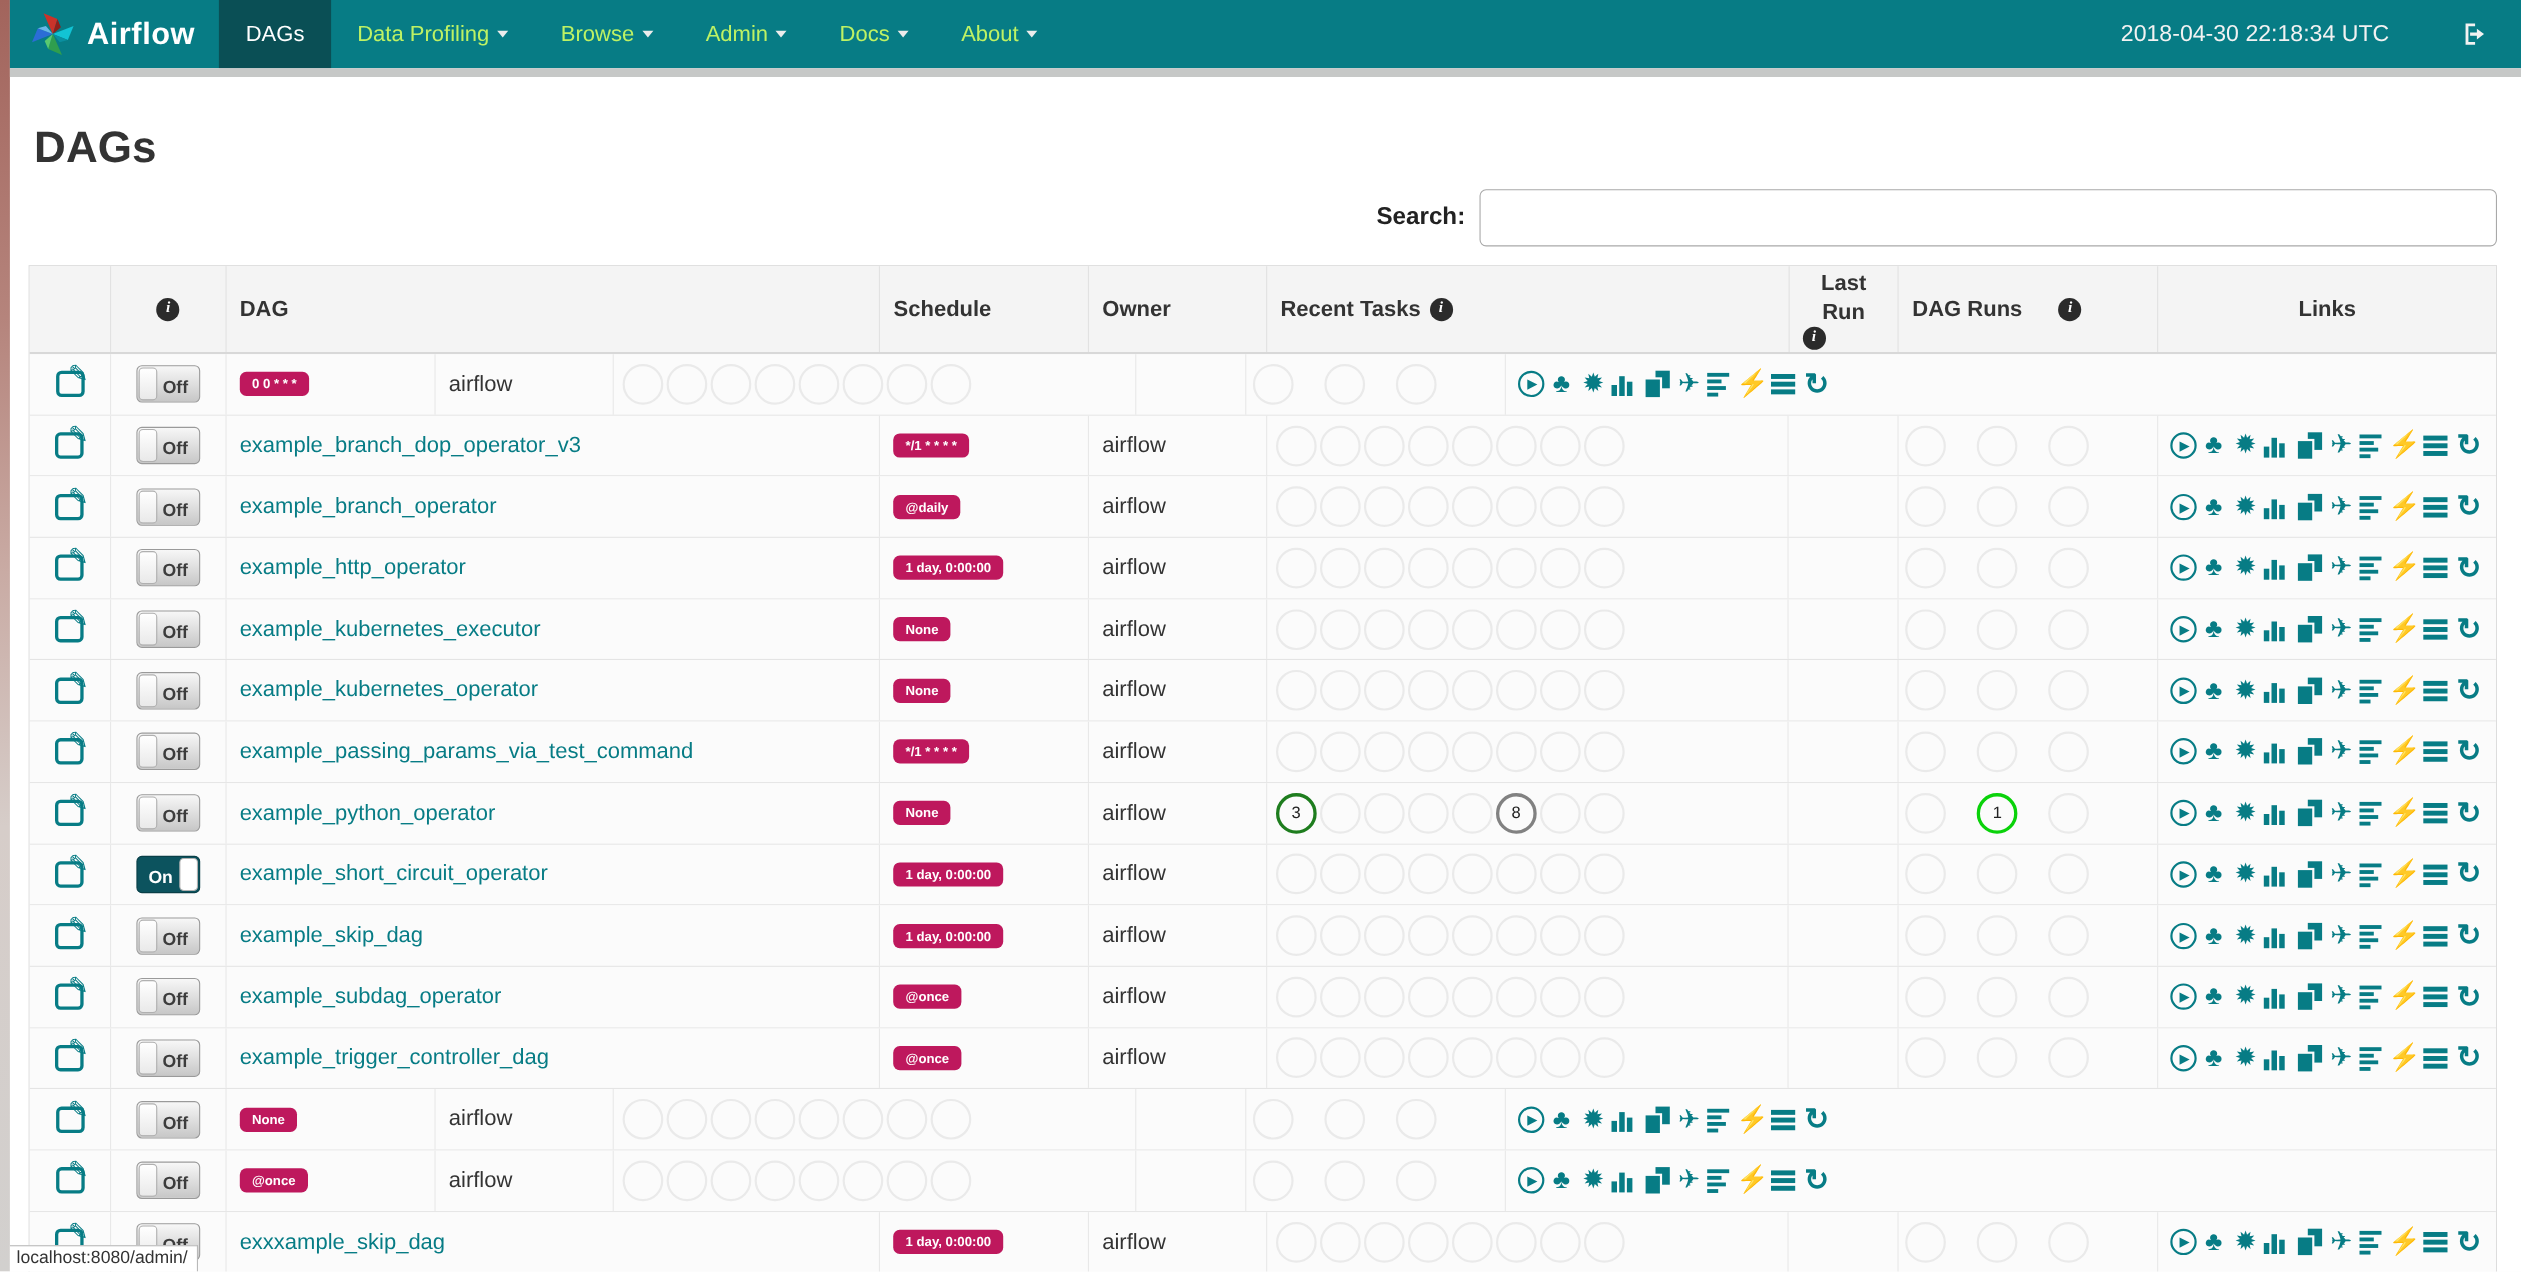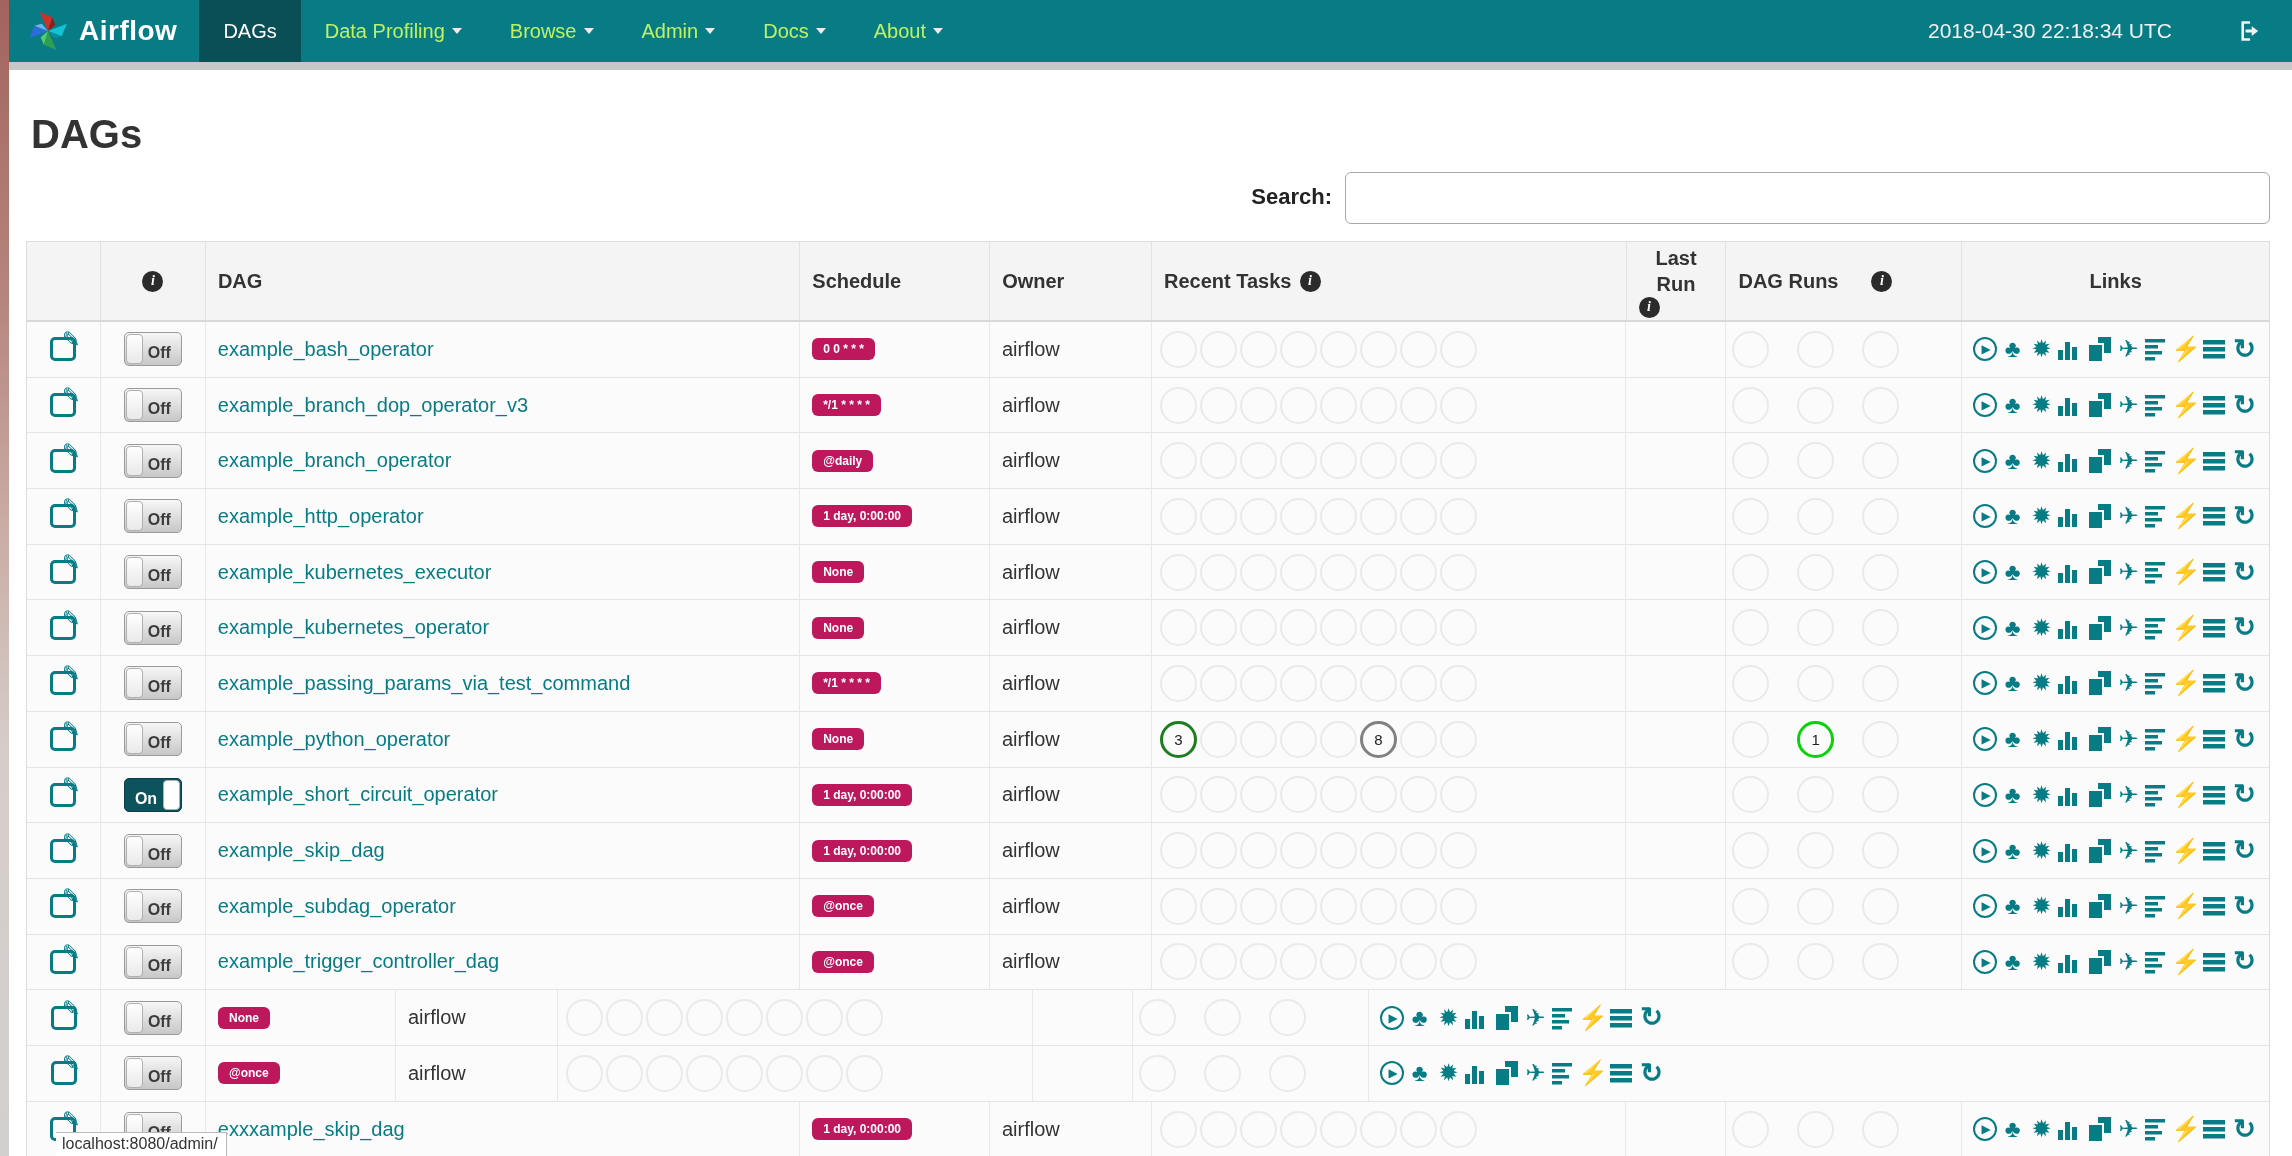"example_bash_operator" div.td { html: <div> <a>example_bash_operator</a> </div> -> none }
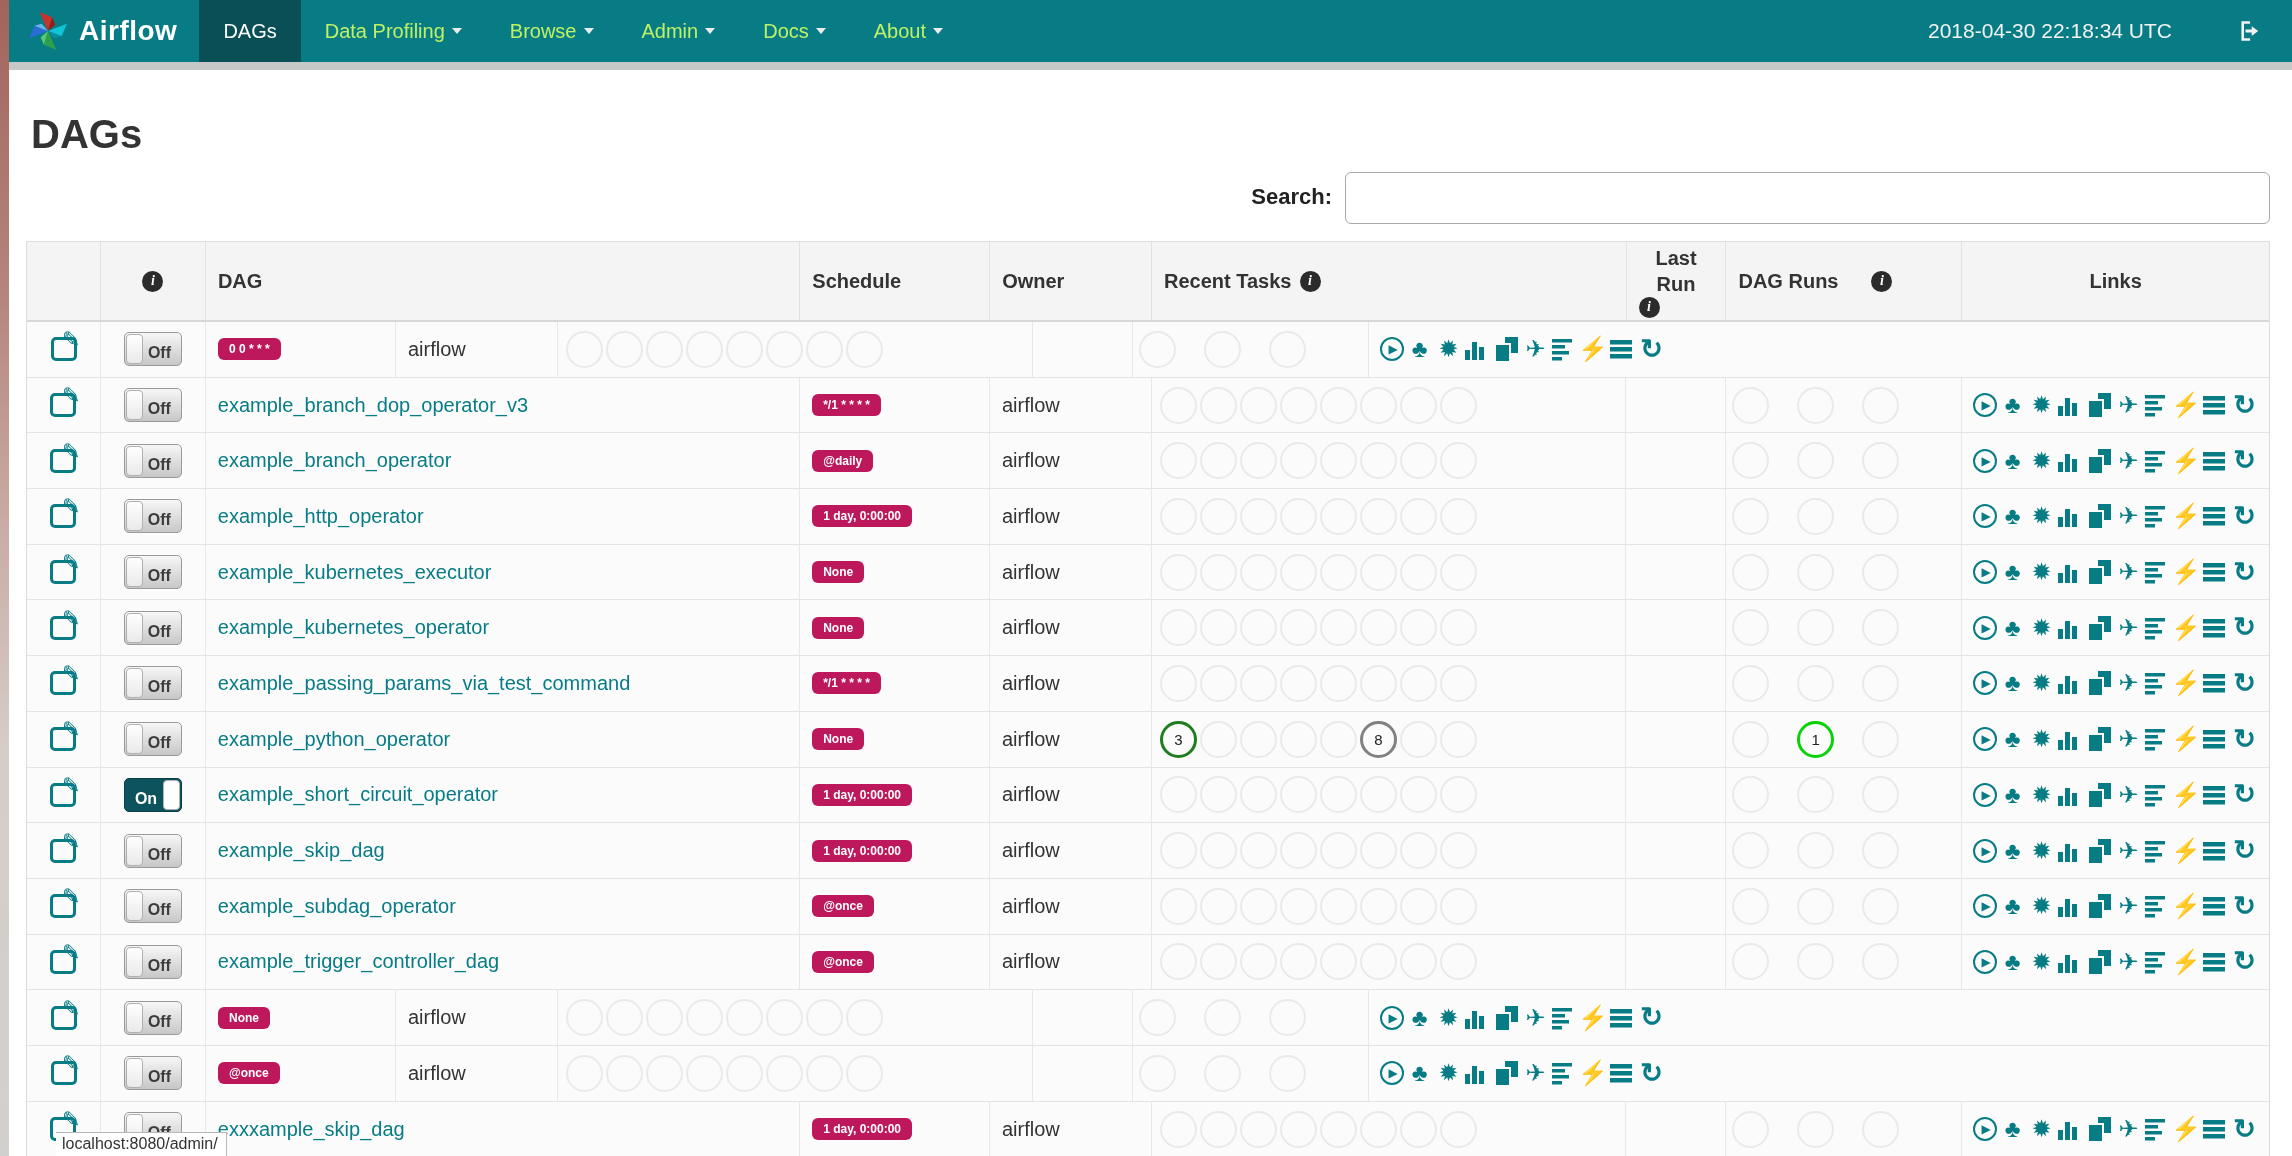"localhost:8080/admin/" .status-bar { margin-left: 47px -> none }
